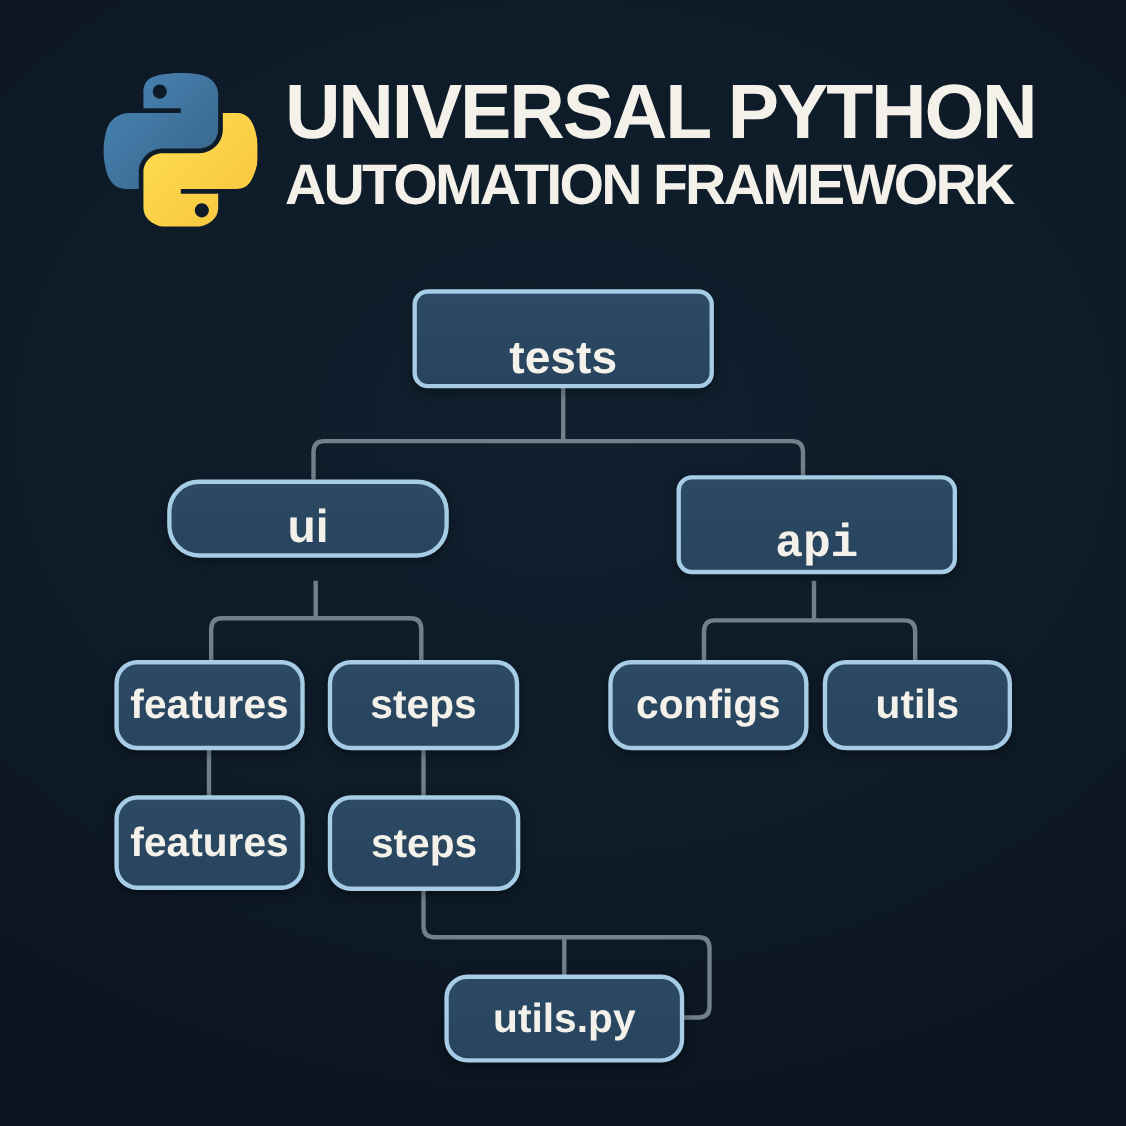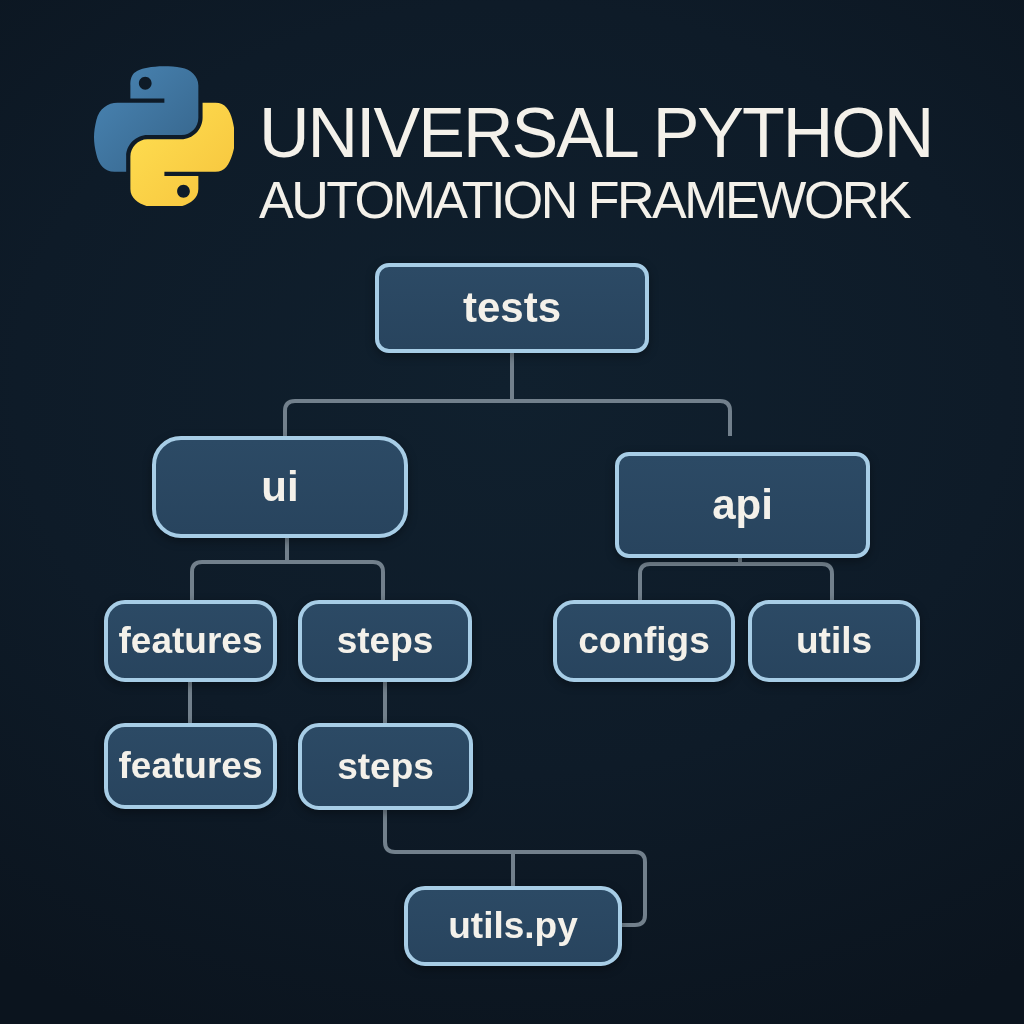"UNIVERSAL PYTHON" .title { font-weight: normal -> bold; margin-top: 32px -> none }
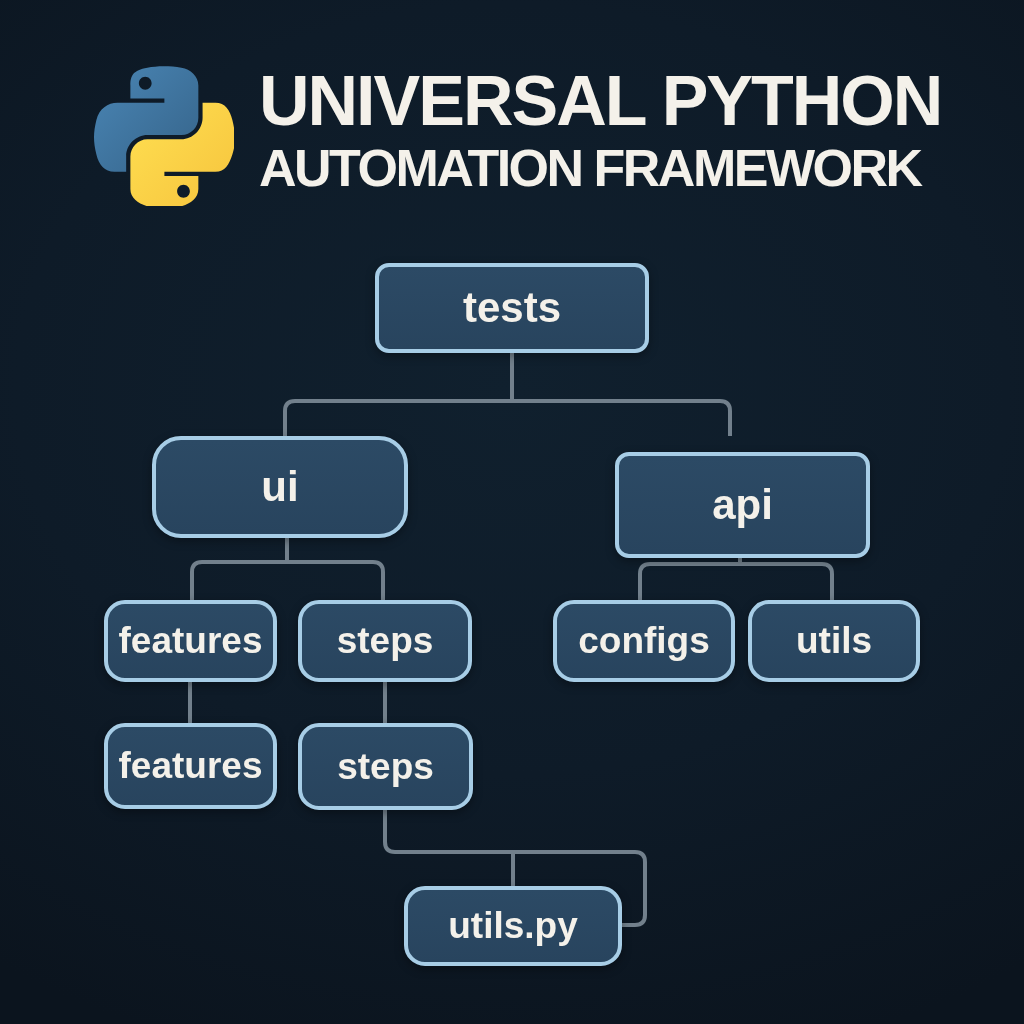"tests" .node--lg { align-items: none -> flex-end }
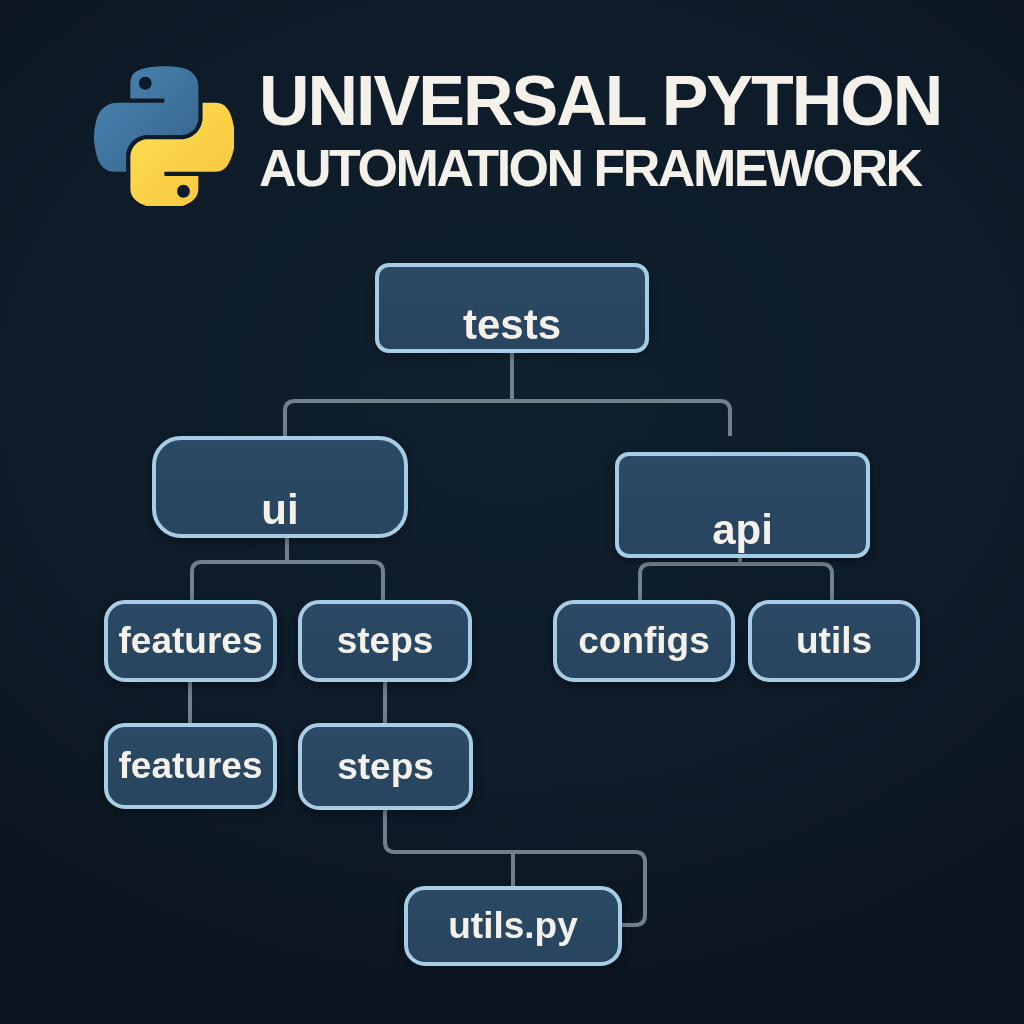"ui" #n-ui { height: 102px -> 71px }
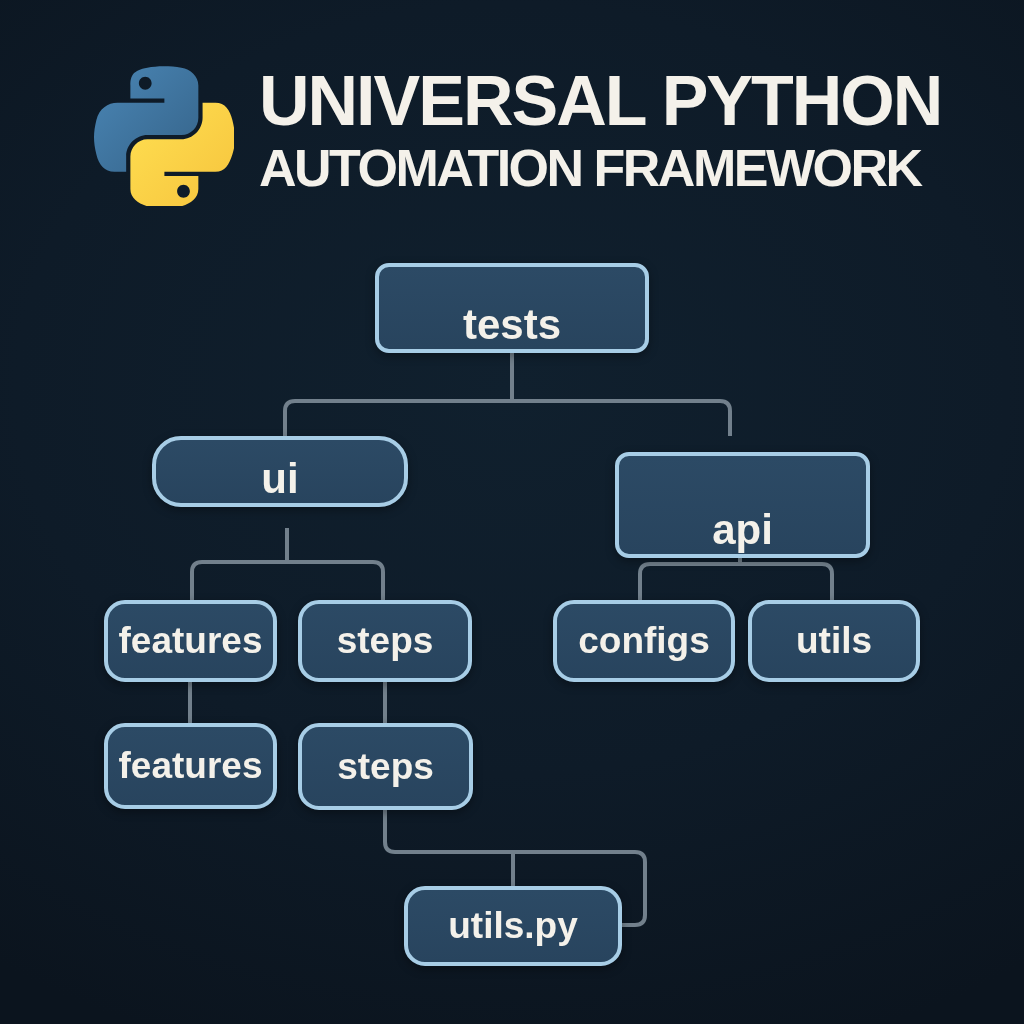"api" #n-api { font-family: none -> Liberation Mono, monospace; height: 106px -> 90px; top: 452px -> 432px }
